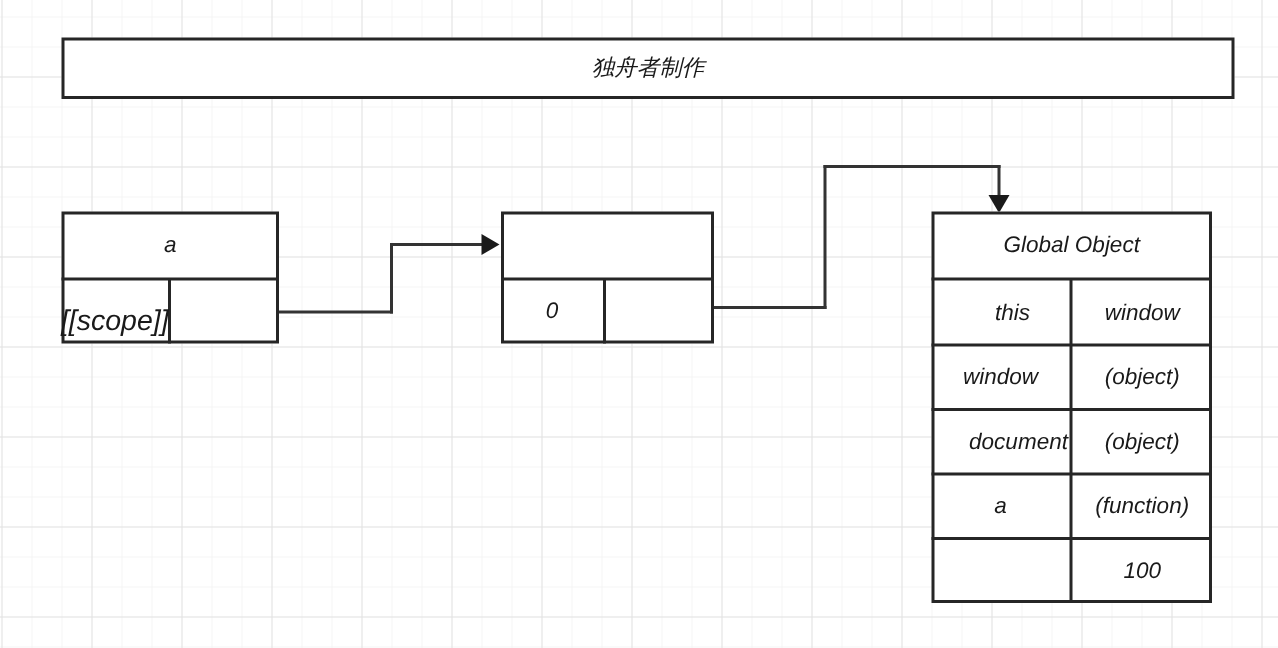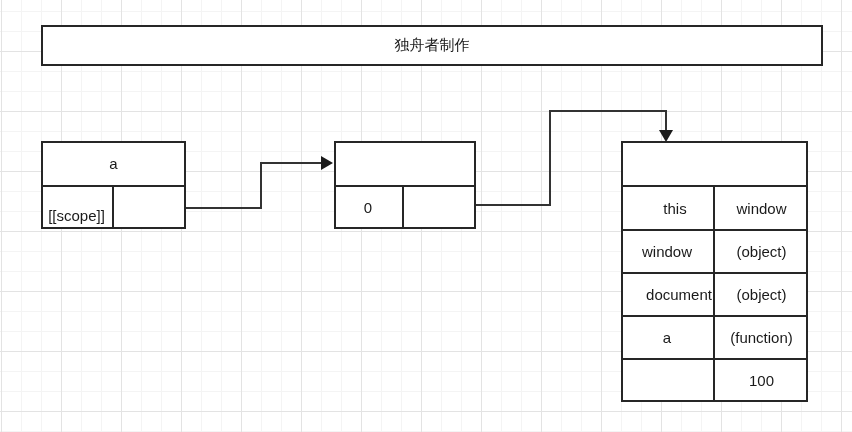"独舟者制作" .cell { font-style: none -> italic }
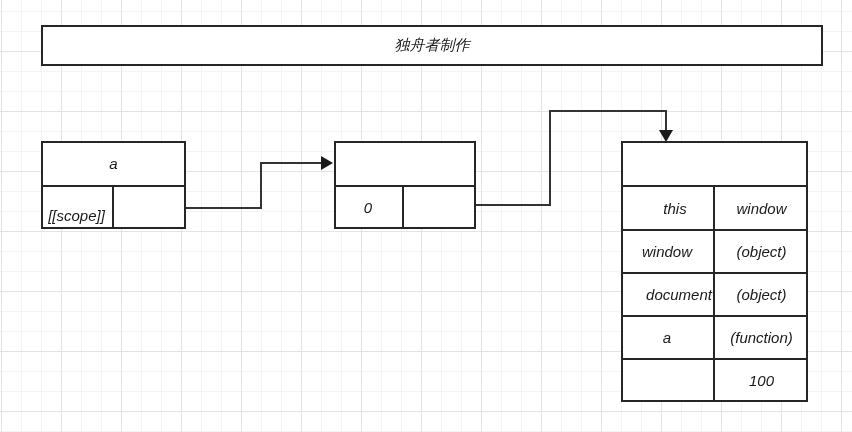"Global Object" div.cell { html: none -> <div>Global Object</div> }
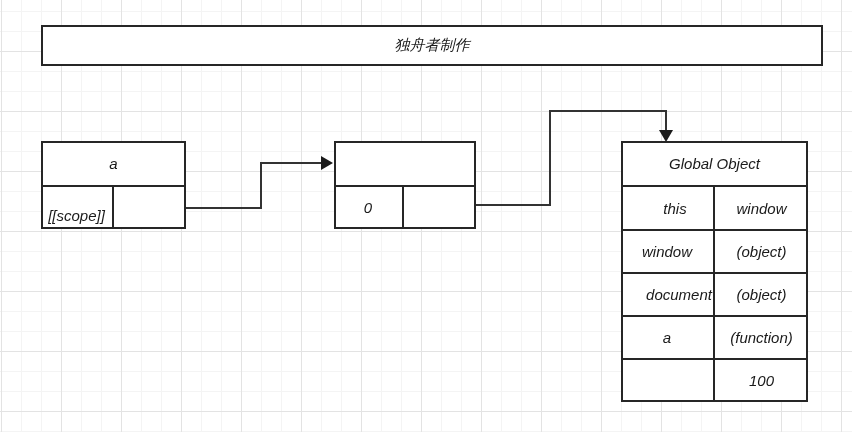"[[scope]]" #fn-key { font-size: 15px -> 19px }
